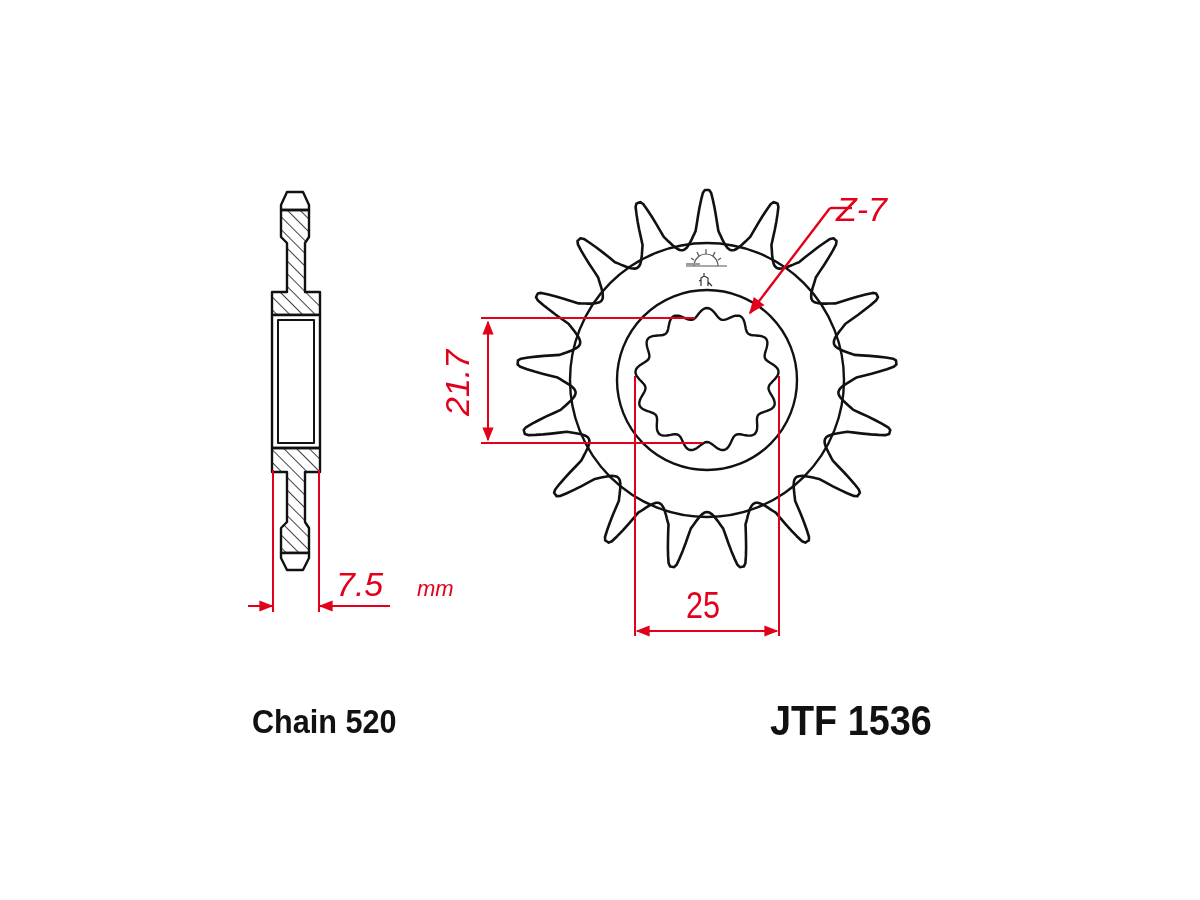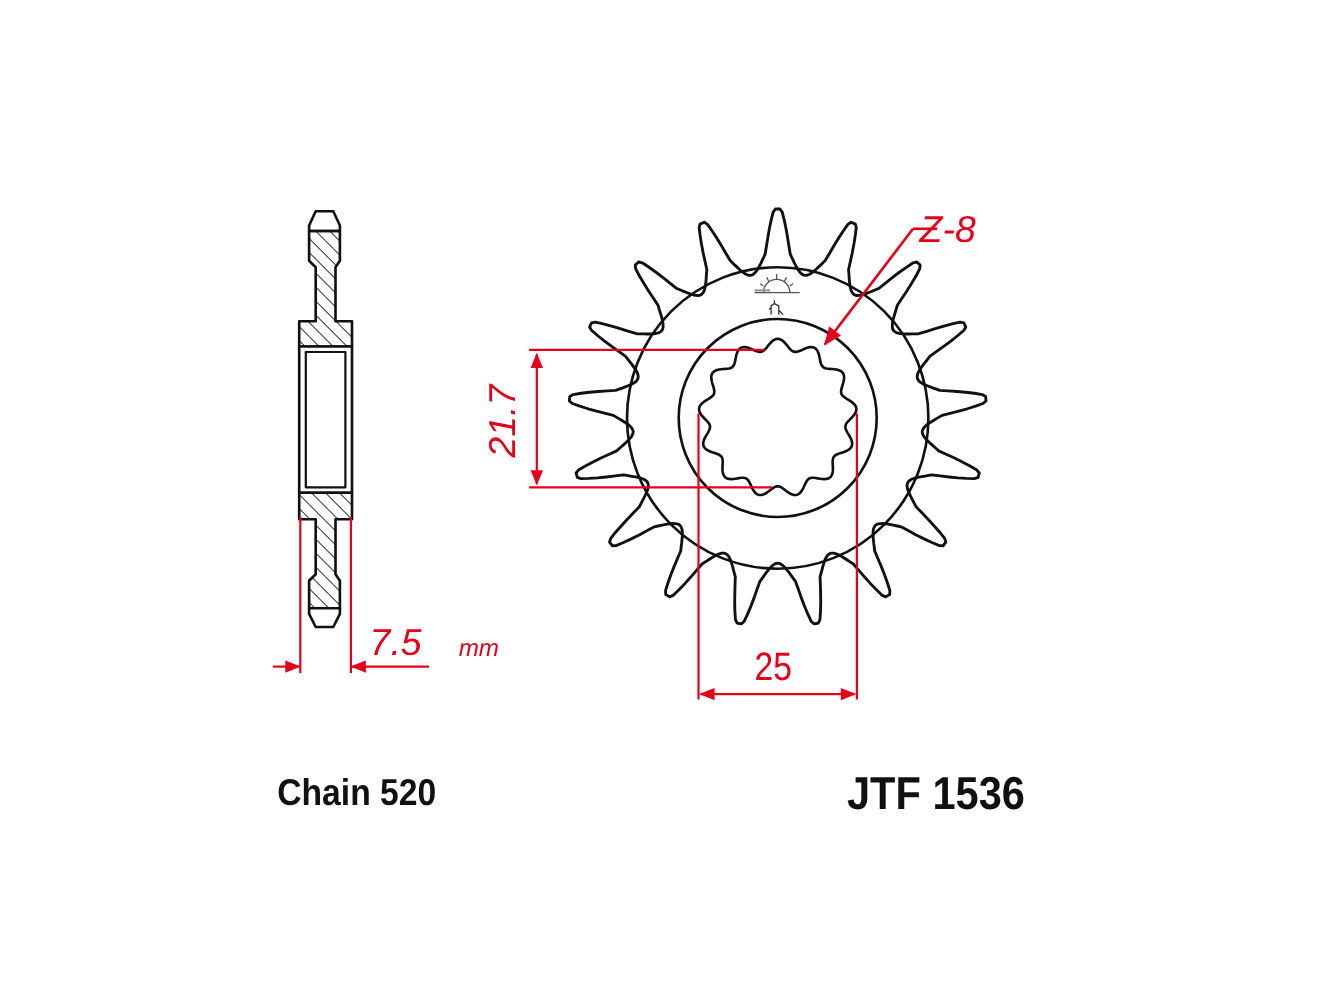"Z-8" div.lbl { text: Z-8 -> Z-7 }
